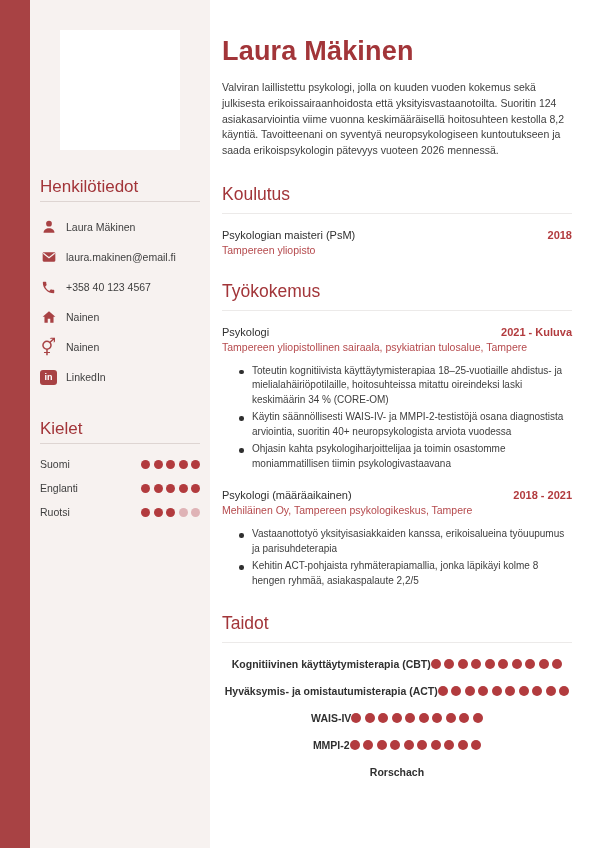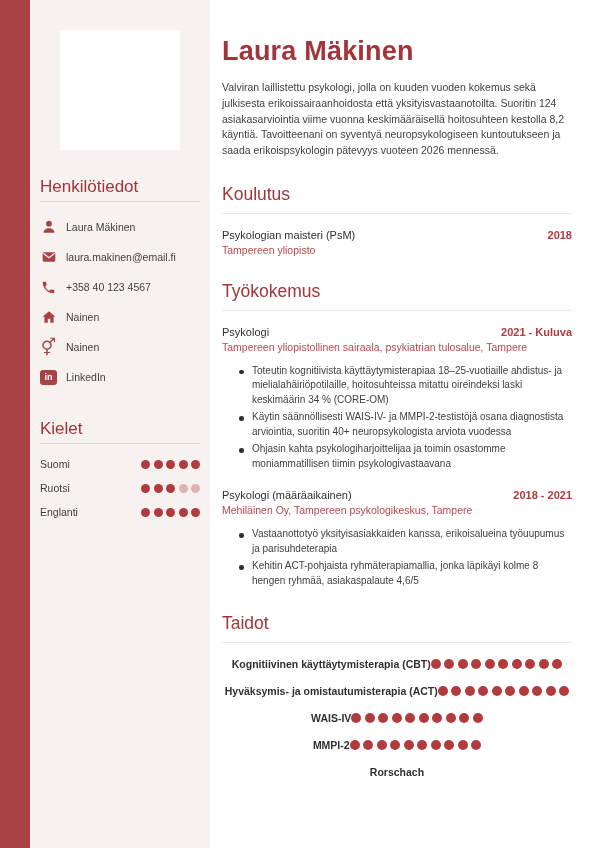"Ruotsi" div.lang-row { order: before "Englanti" -> after "Englanti" }
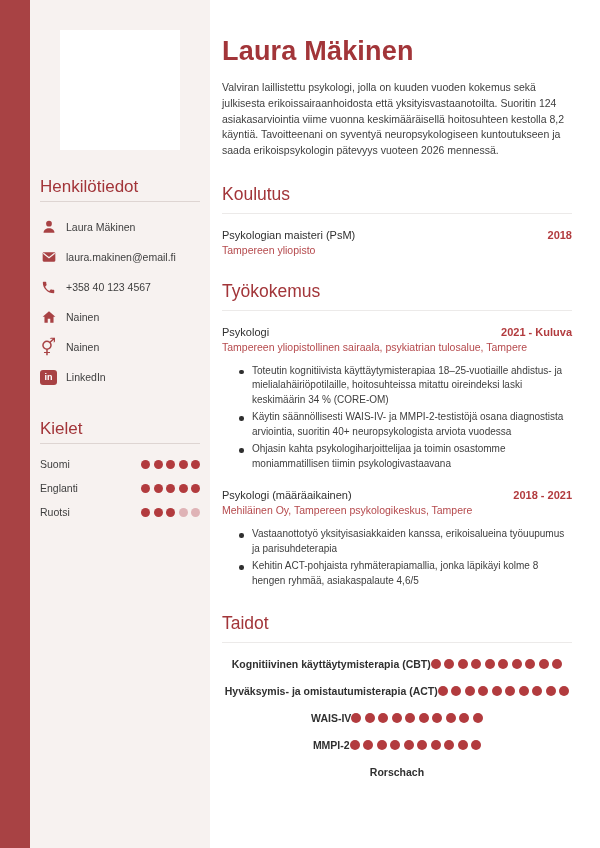"Kehitin ACT-pohjaista" li { text: 4,6/5 -> 2,2/5 }
